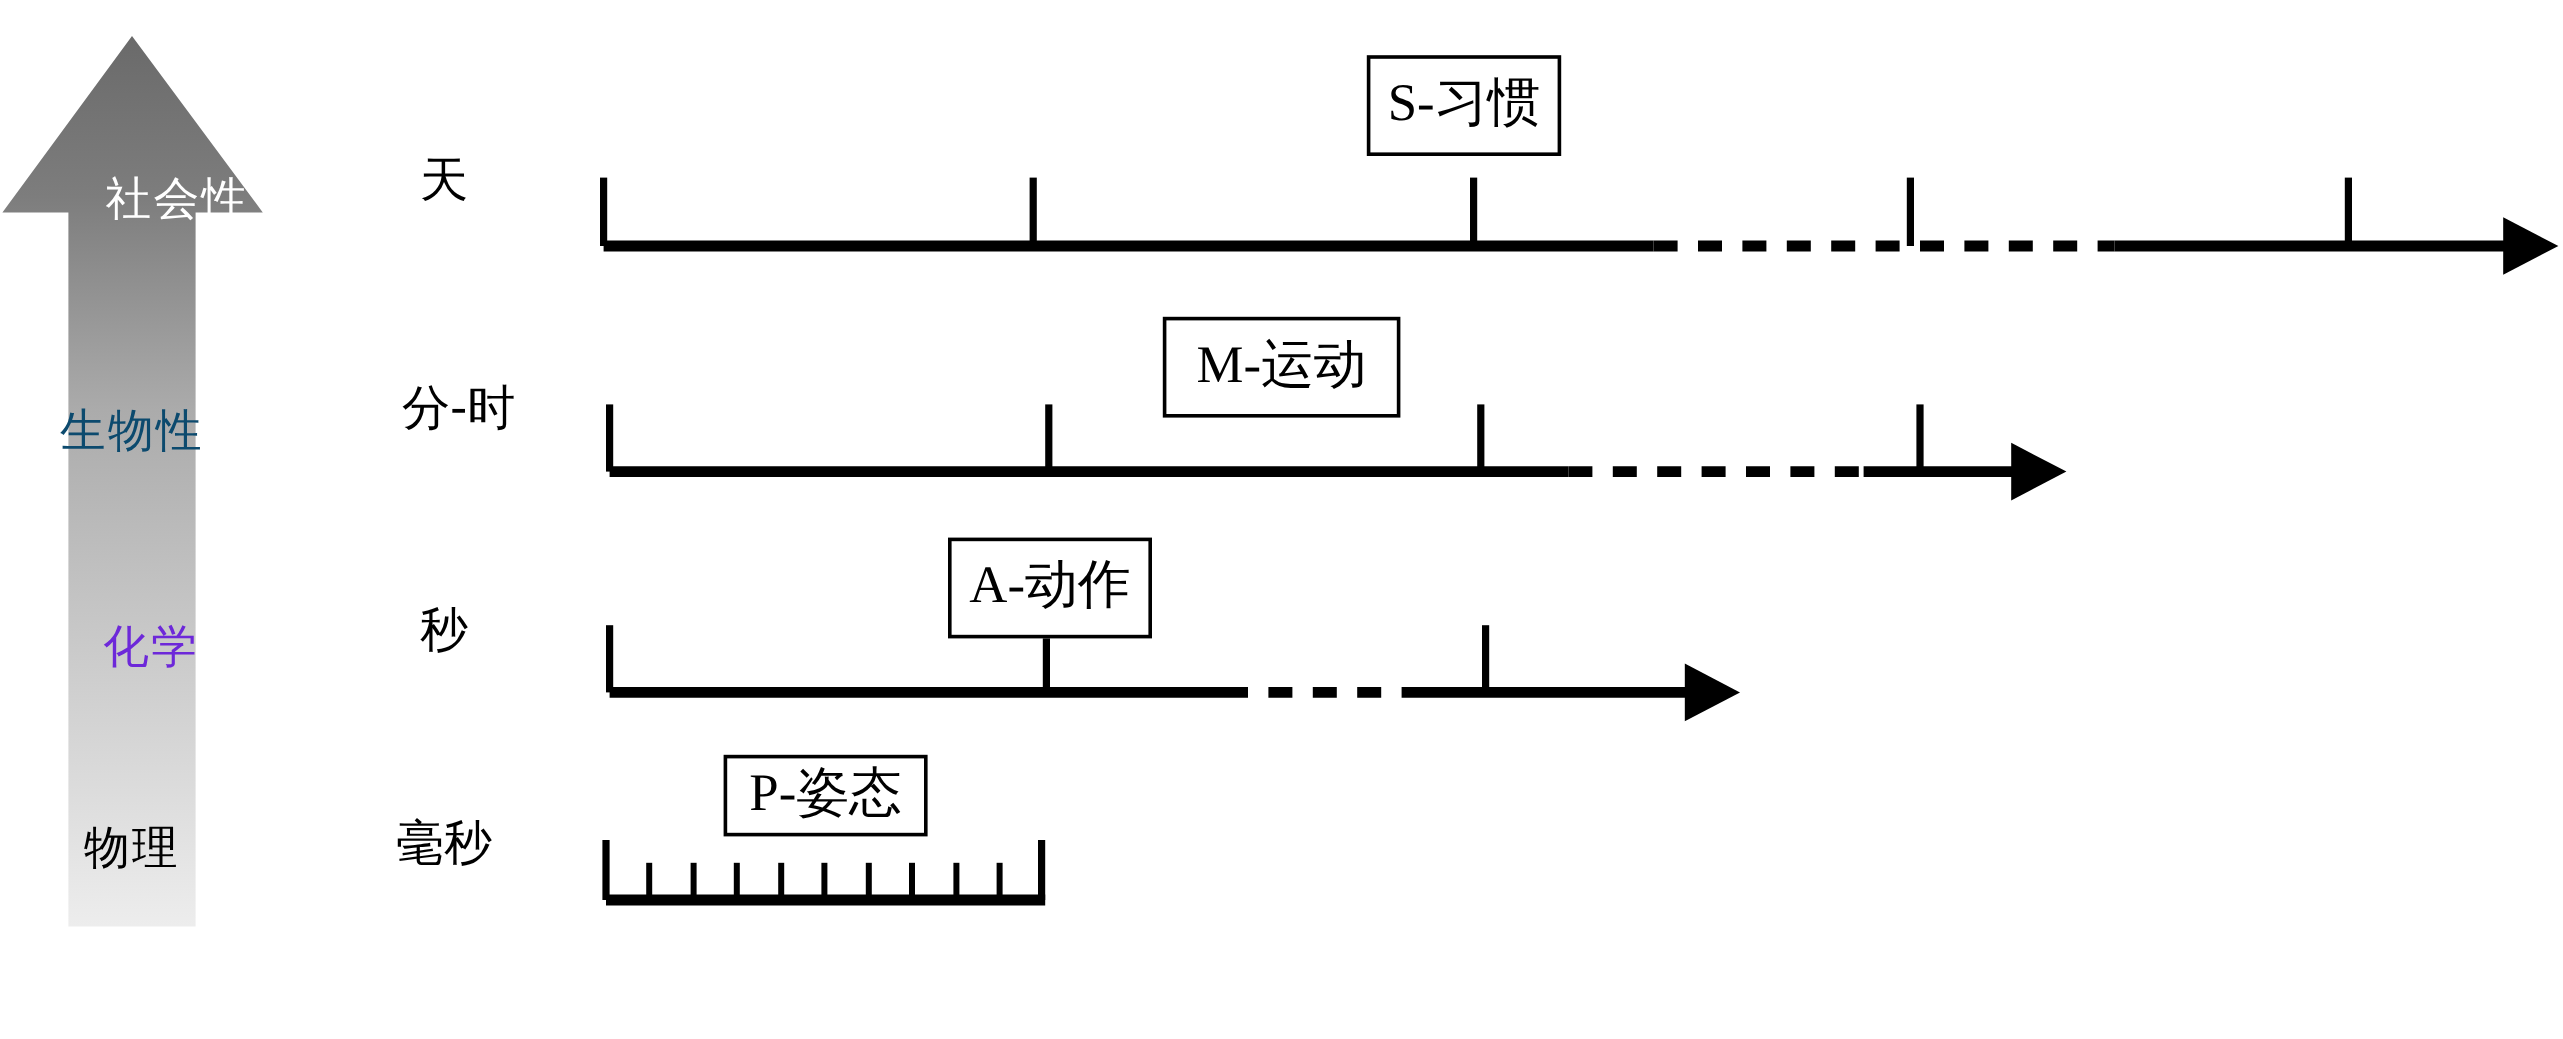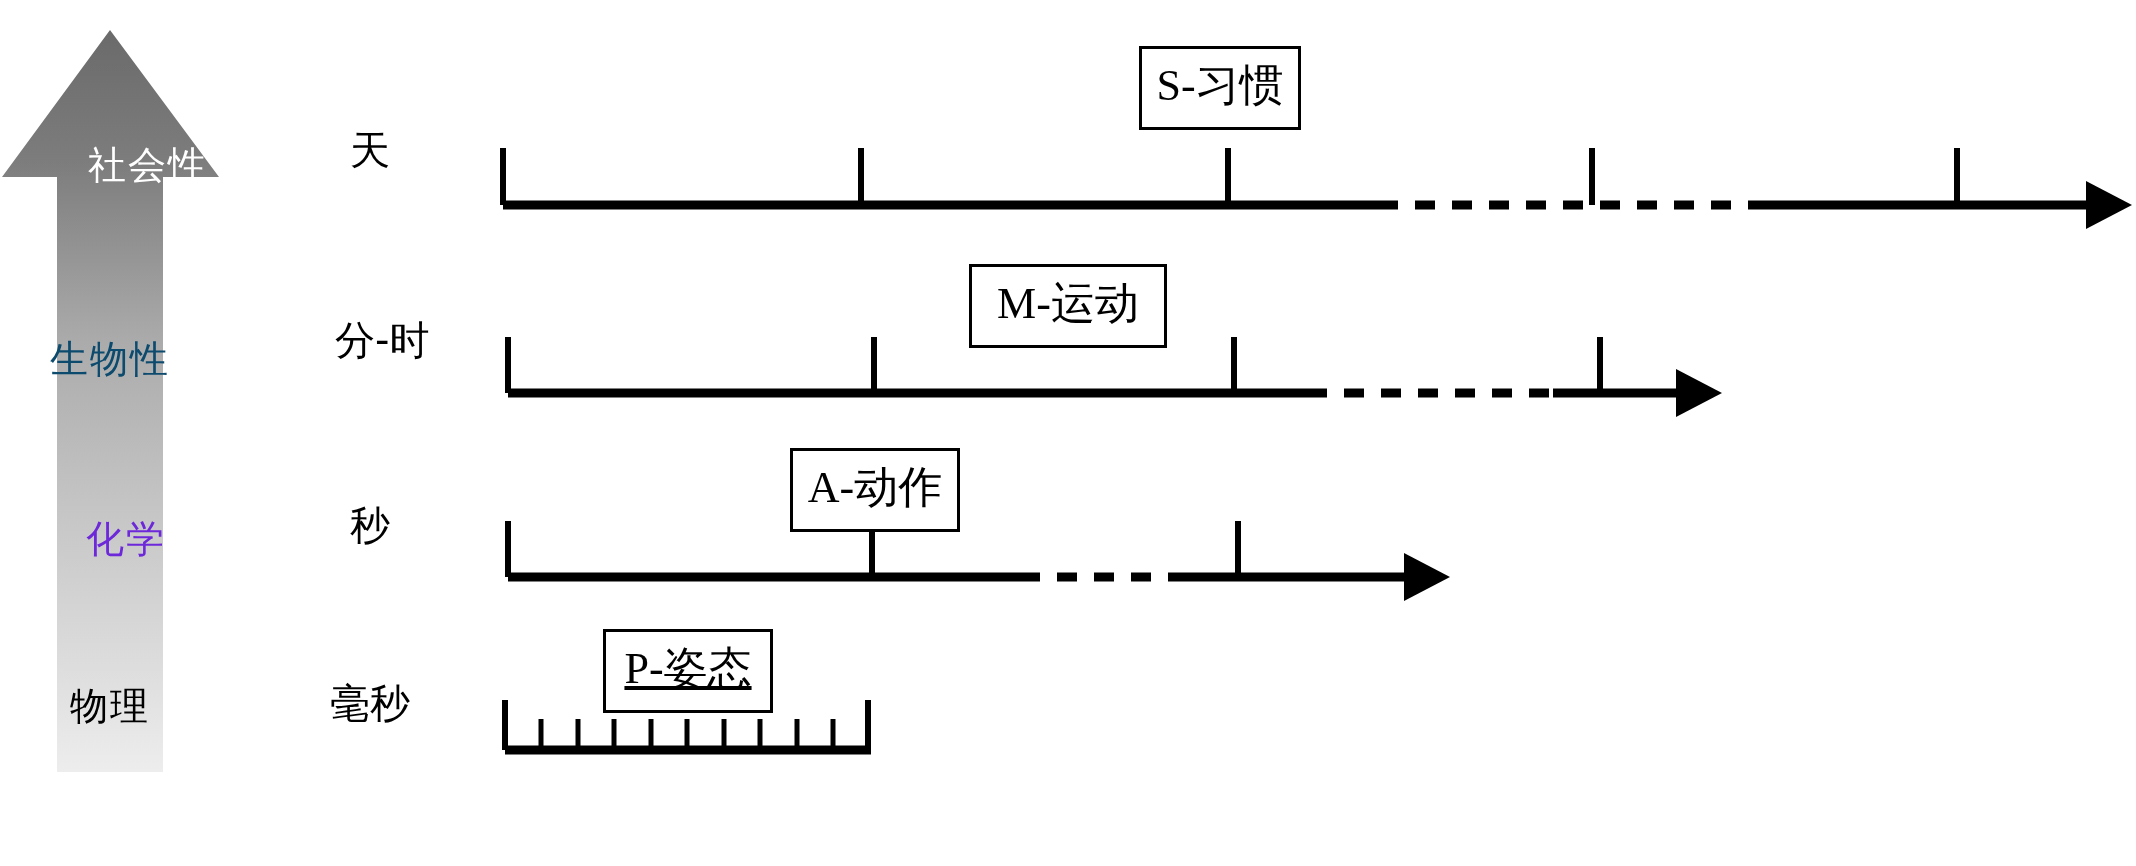"P-姿态" div.tag-box { height: 84px -> 68px; text-decoration: underline -> none }
